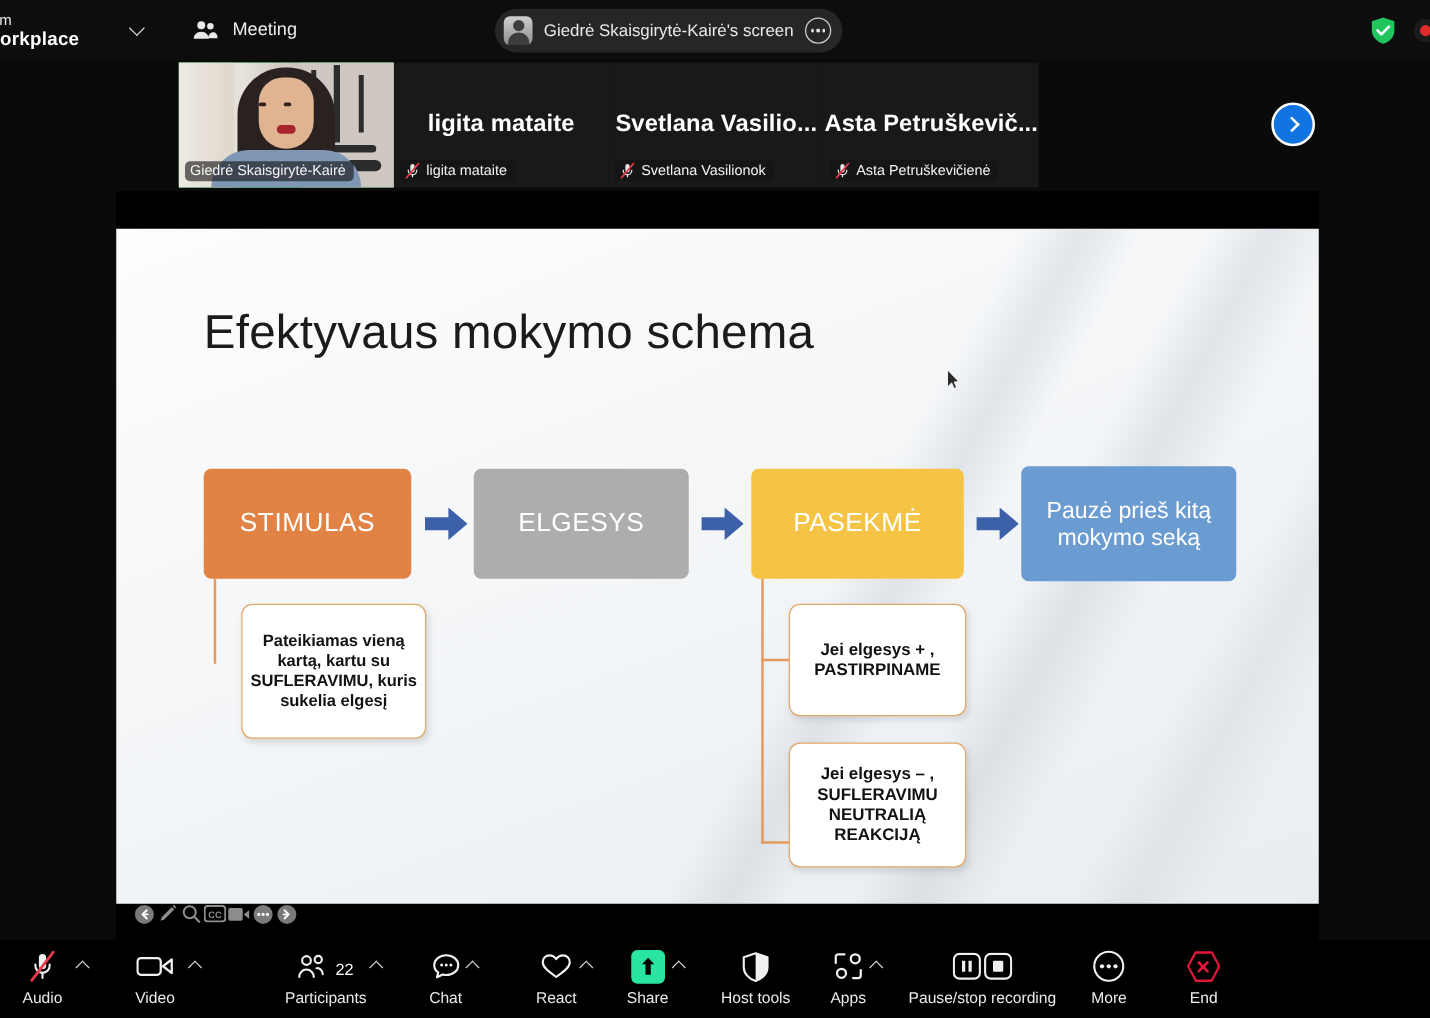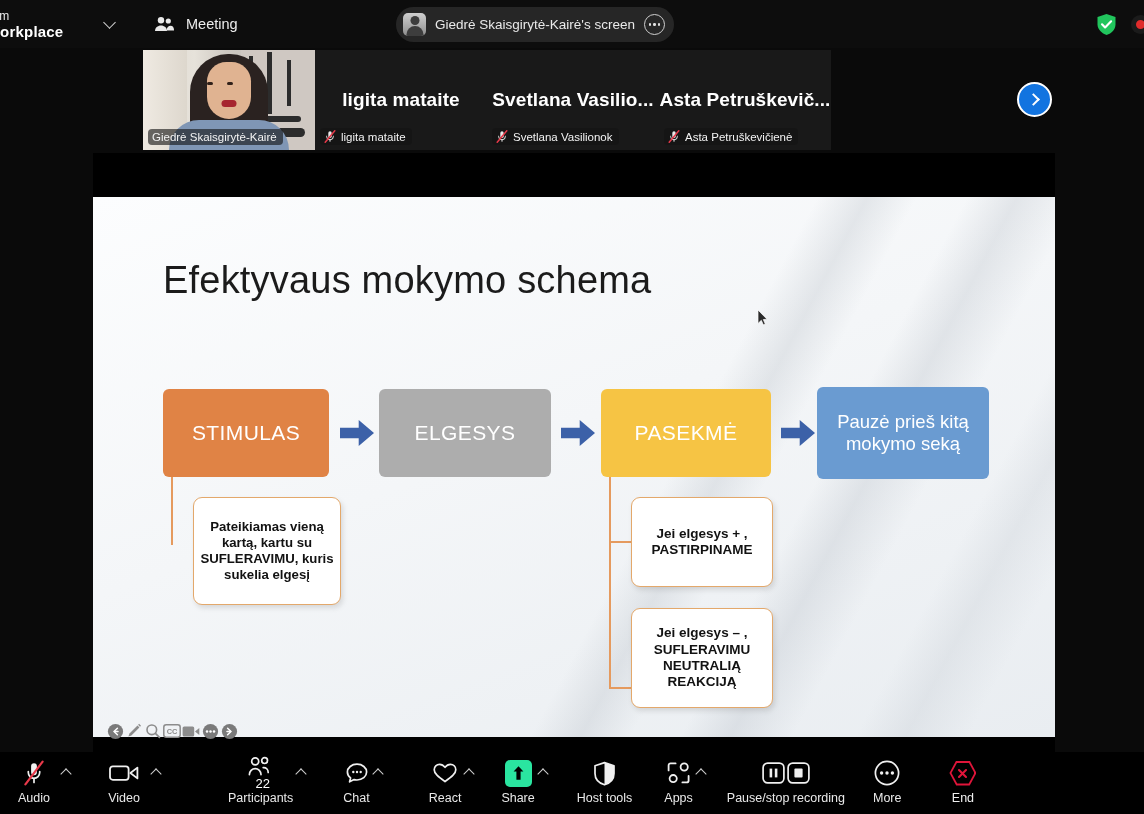"Efektyvaus mokymo schema" .slide { top: 44px -> 30px }
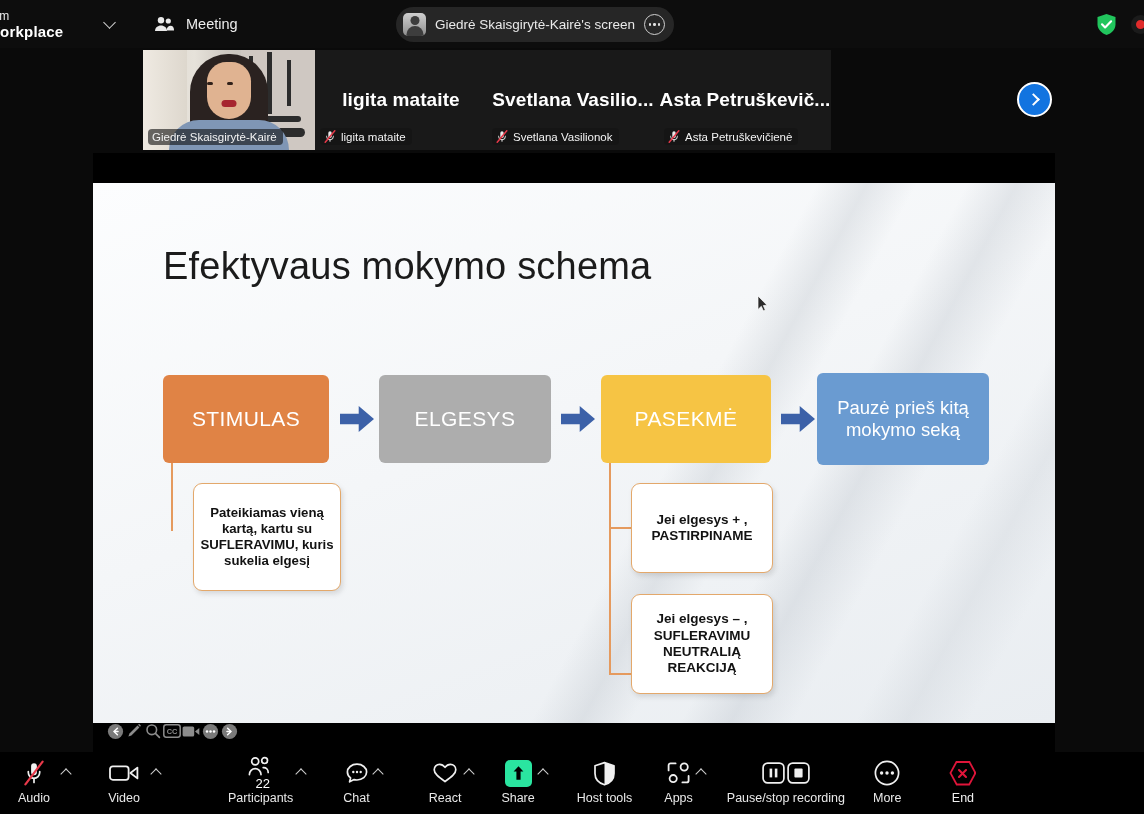"22" span { align-items: center -> flex-end; flex-direction: column -> none }
